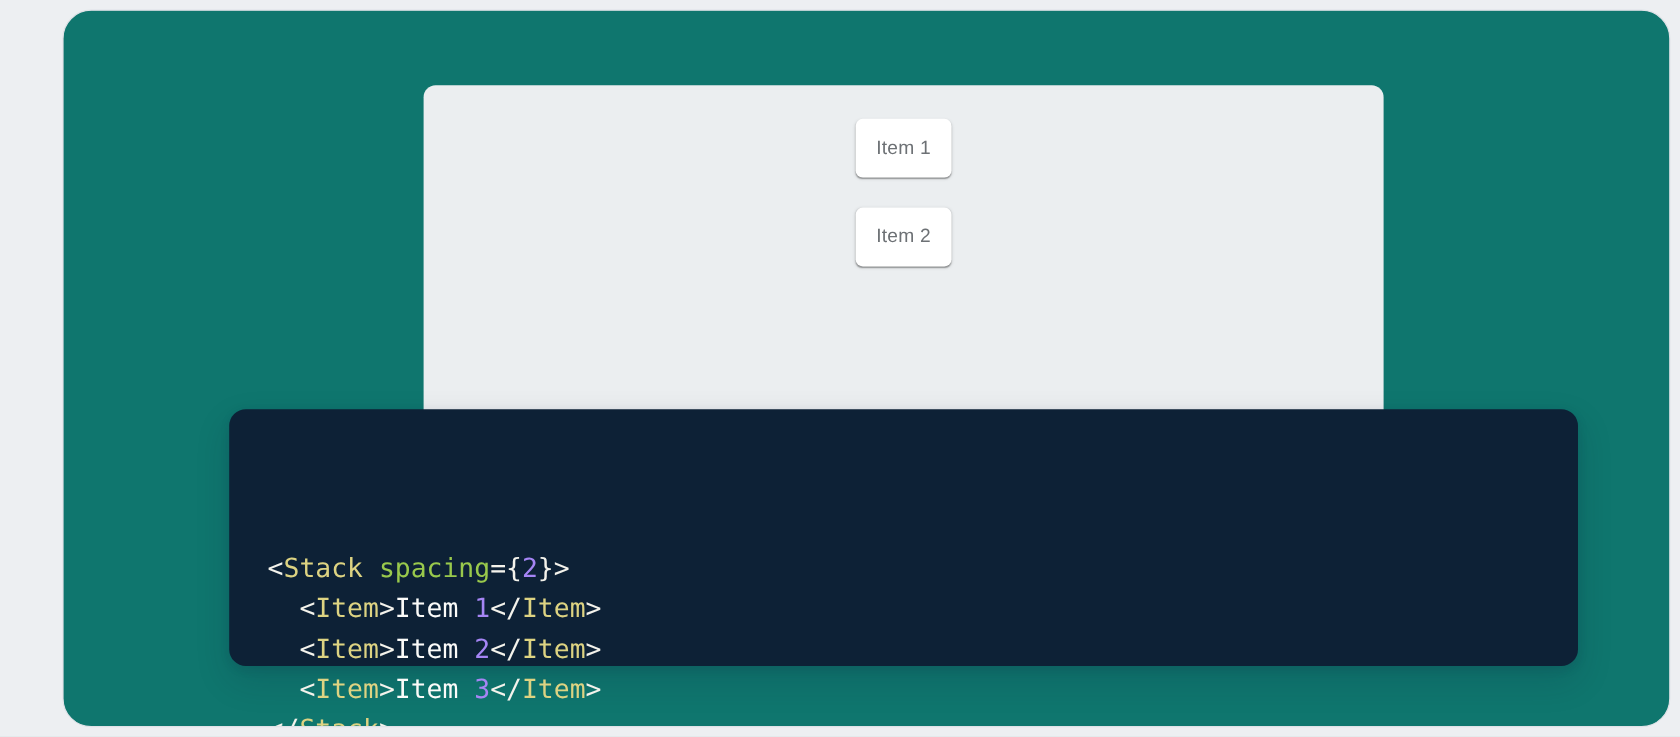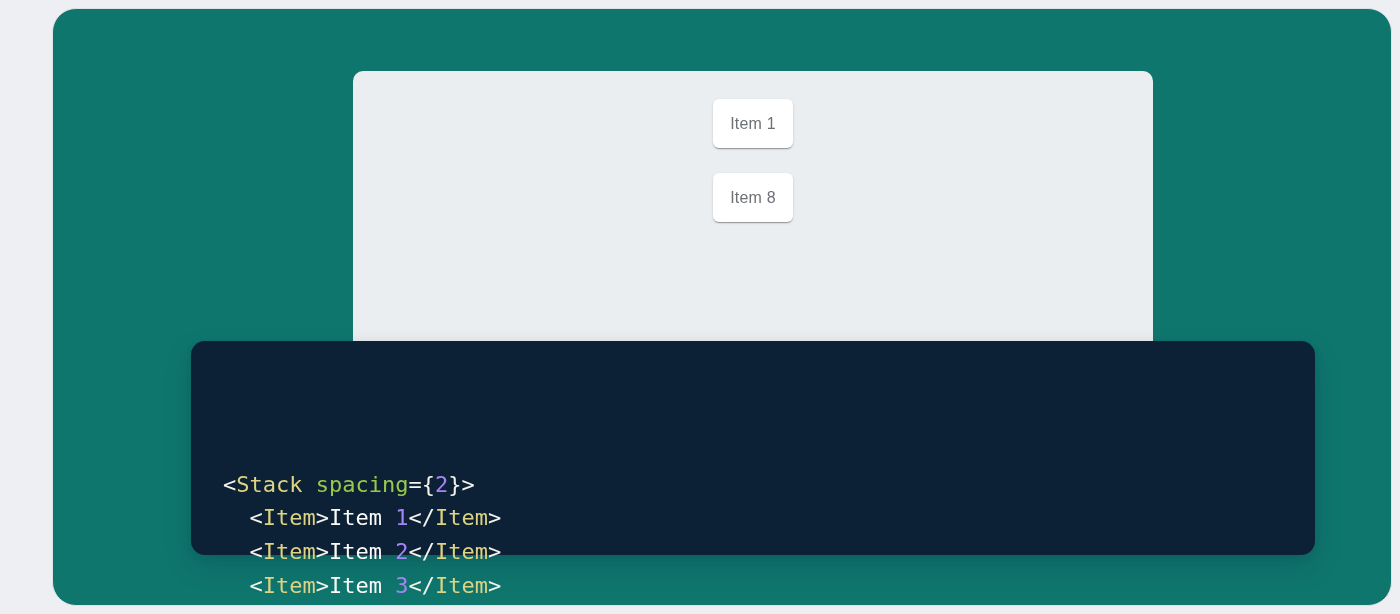"Item 8" span.stack-item-label { text: 8 -> 2 }
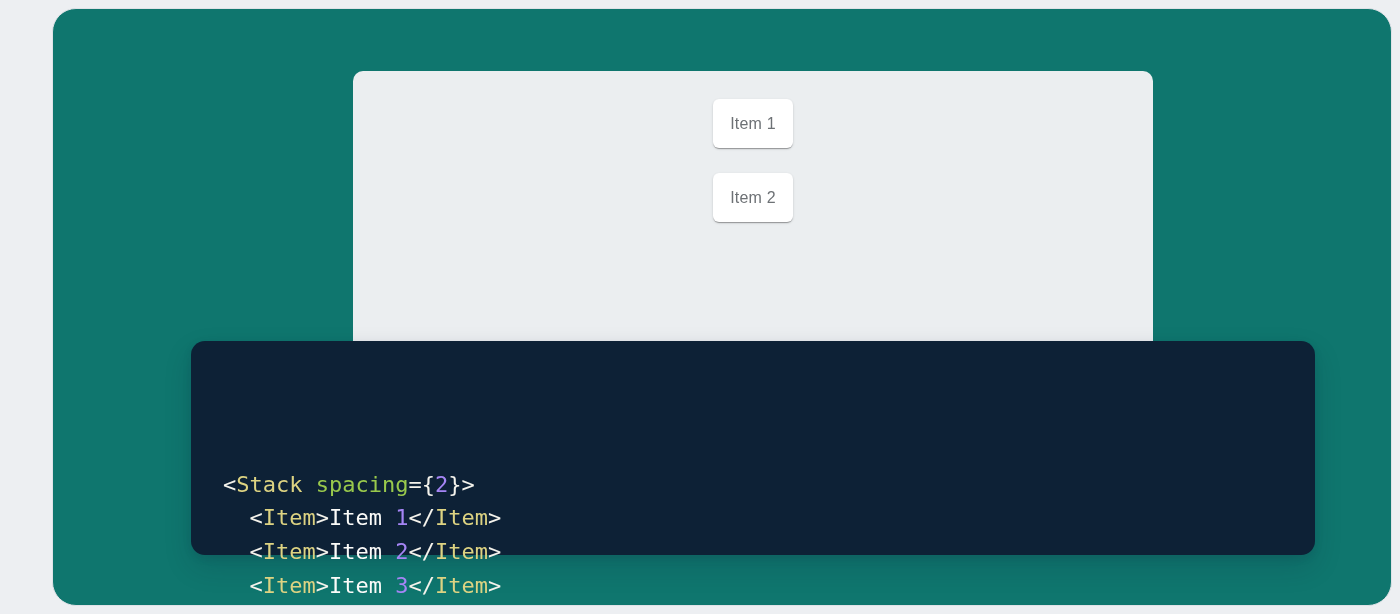"<Stack spacing={2}>" .code-block { padding: 26px 32px -> 16px 32px }
